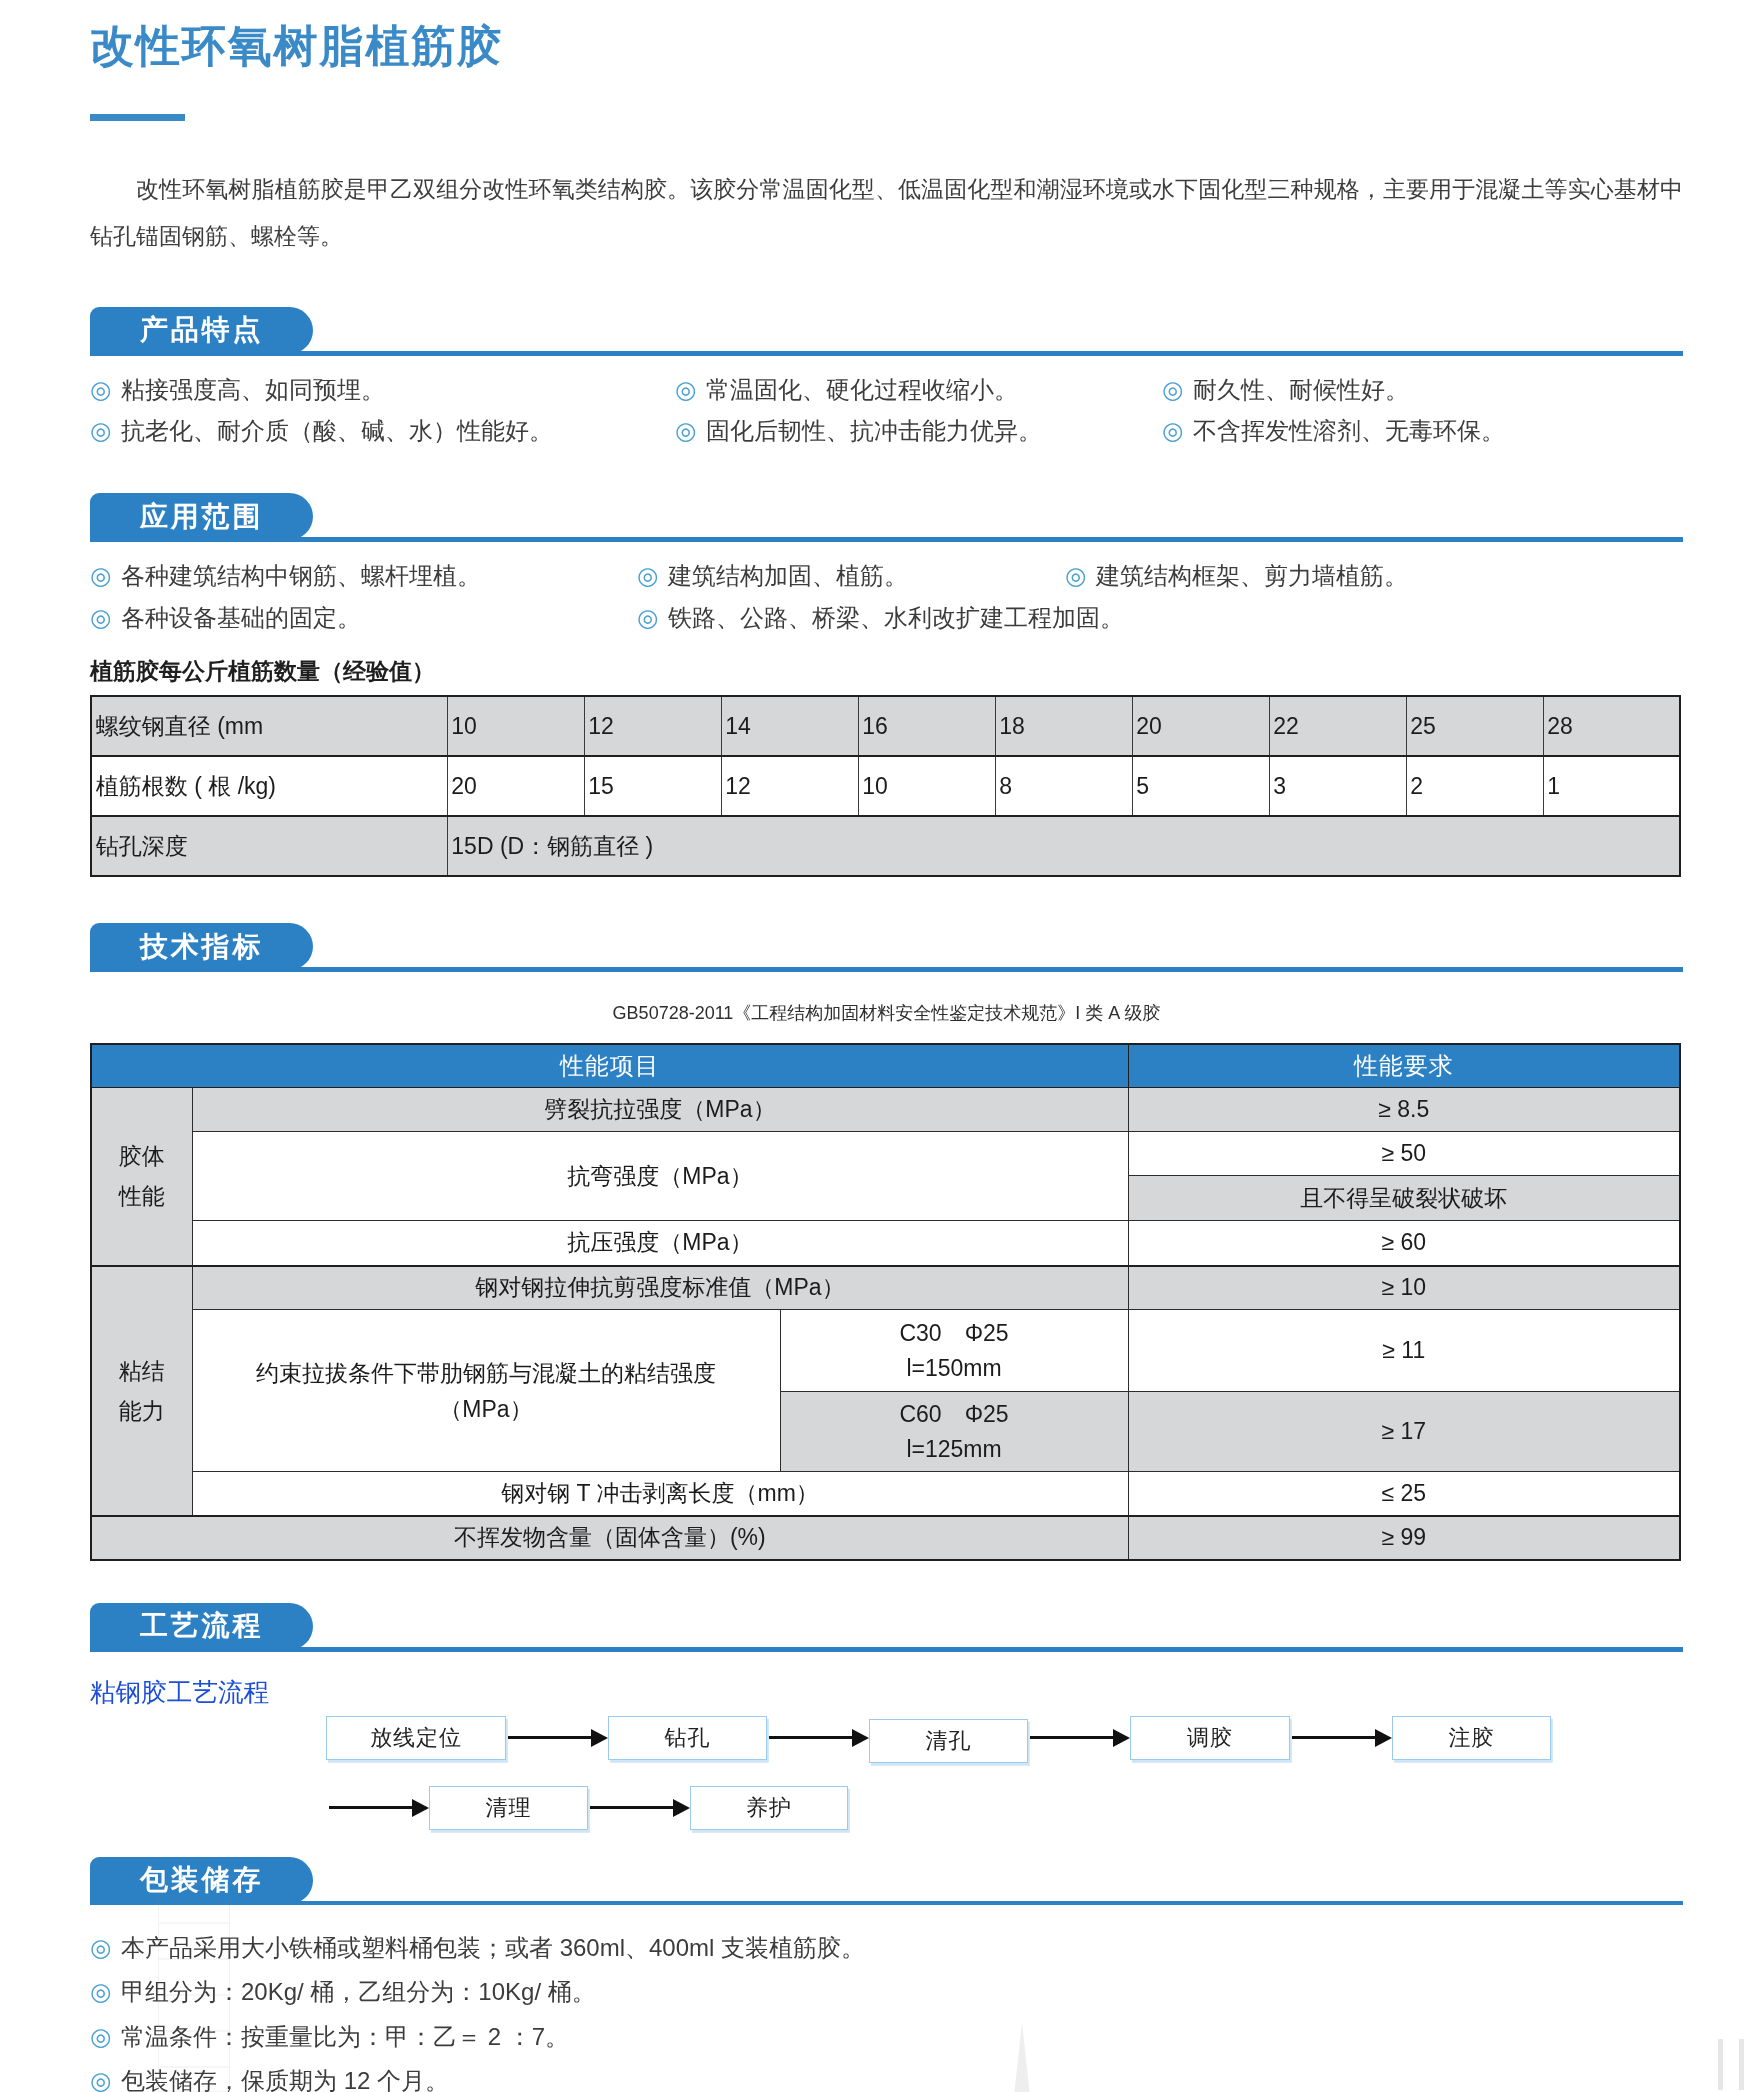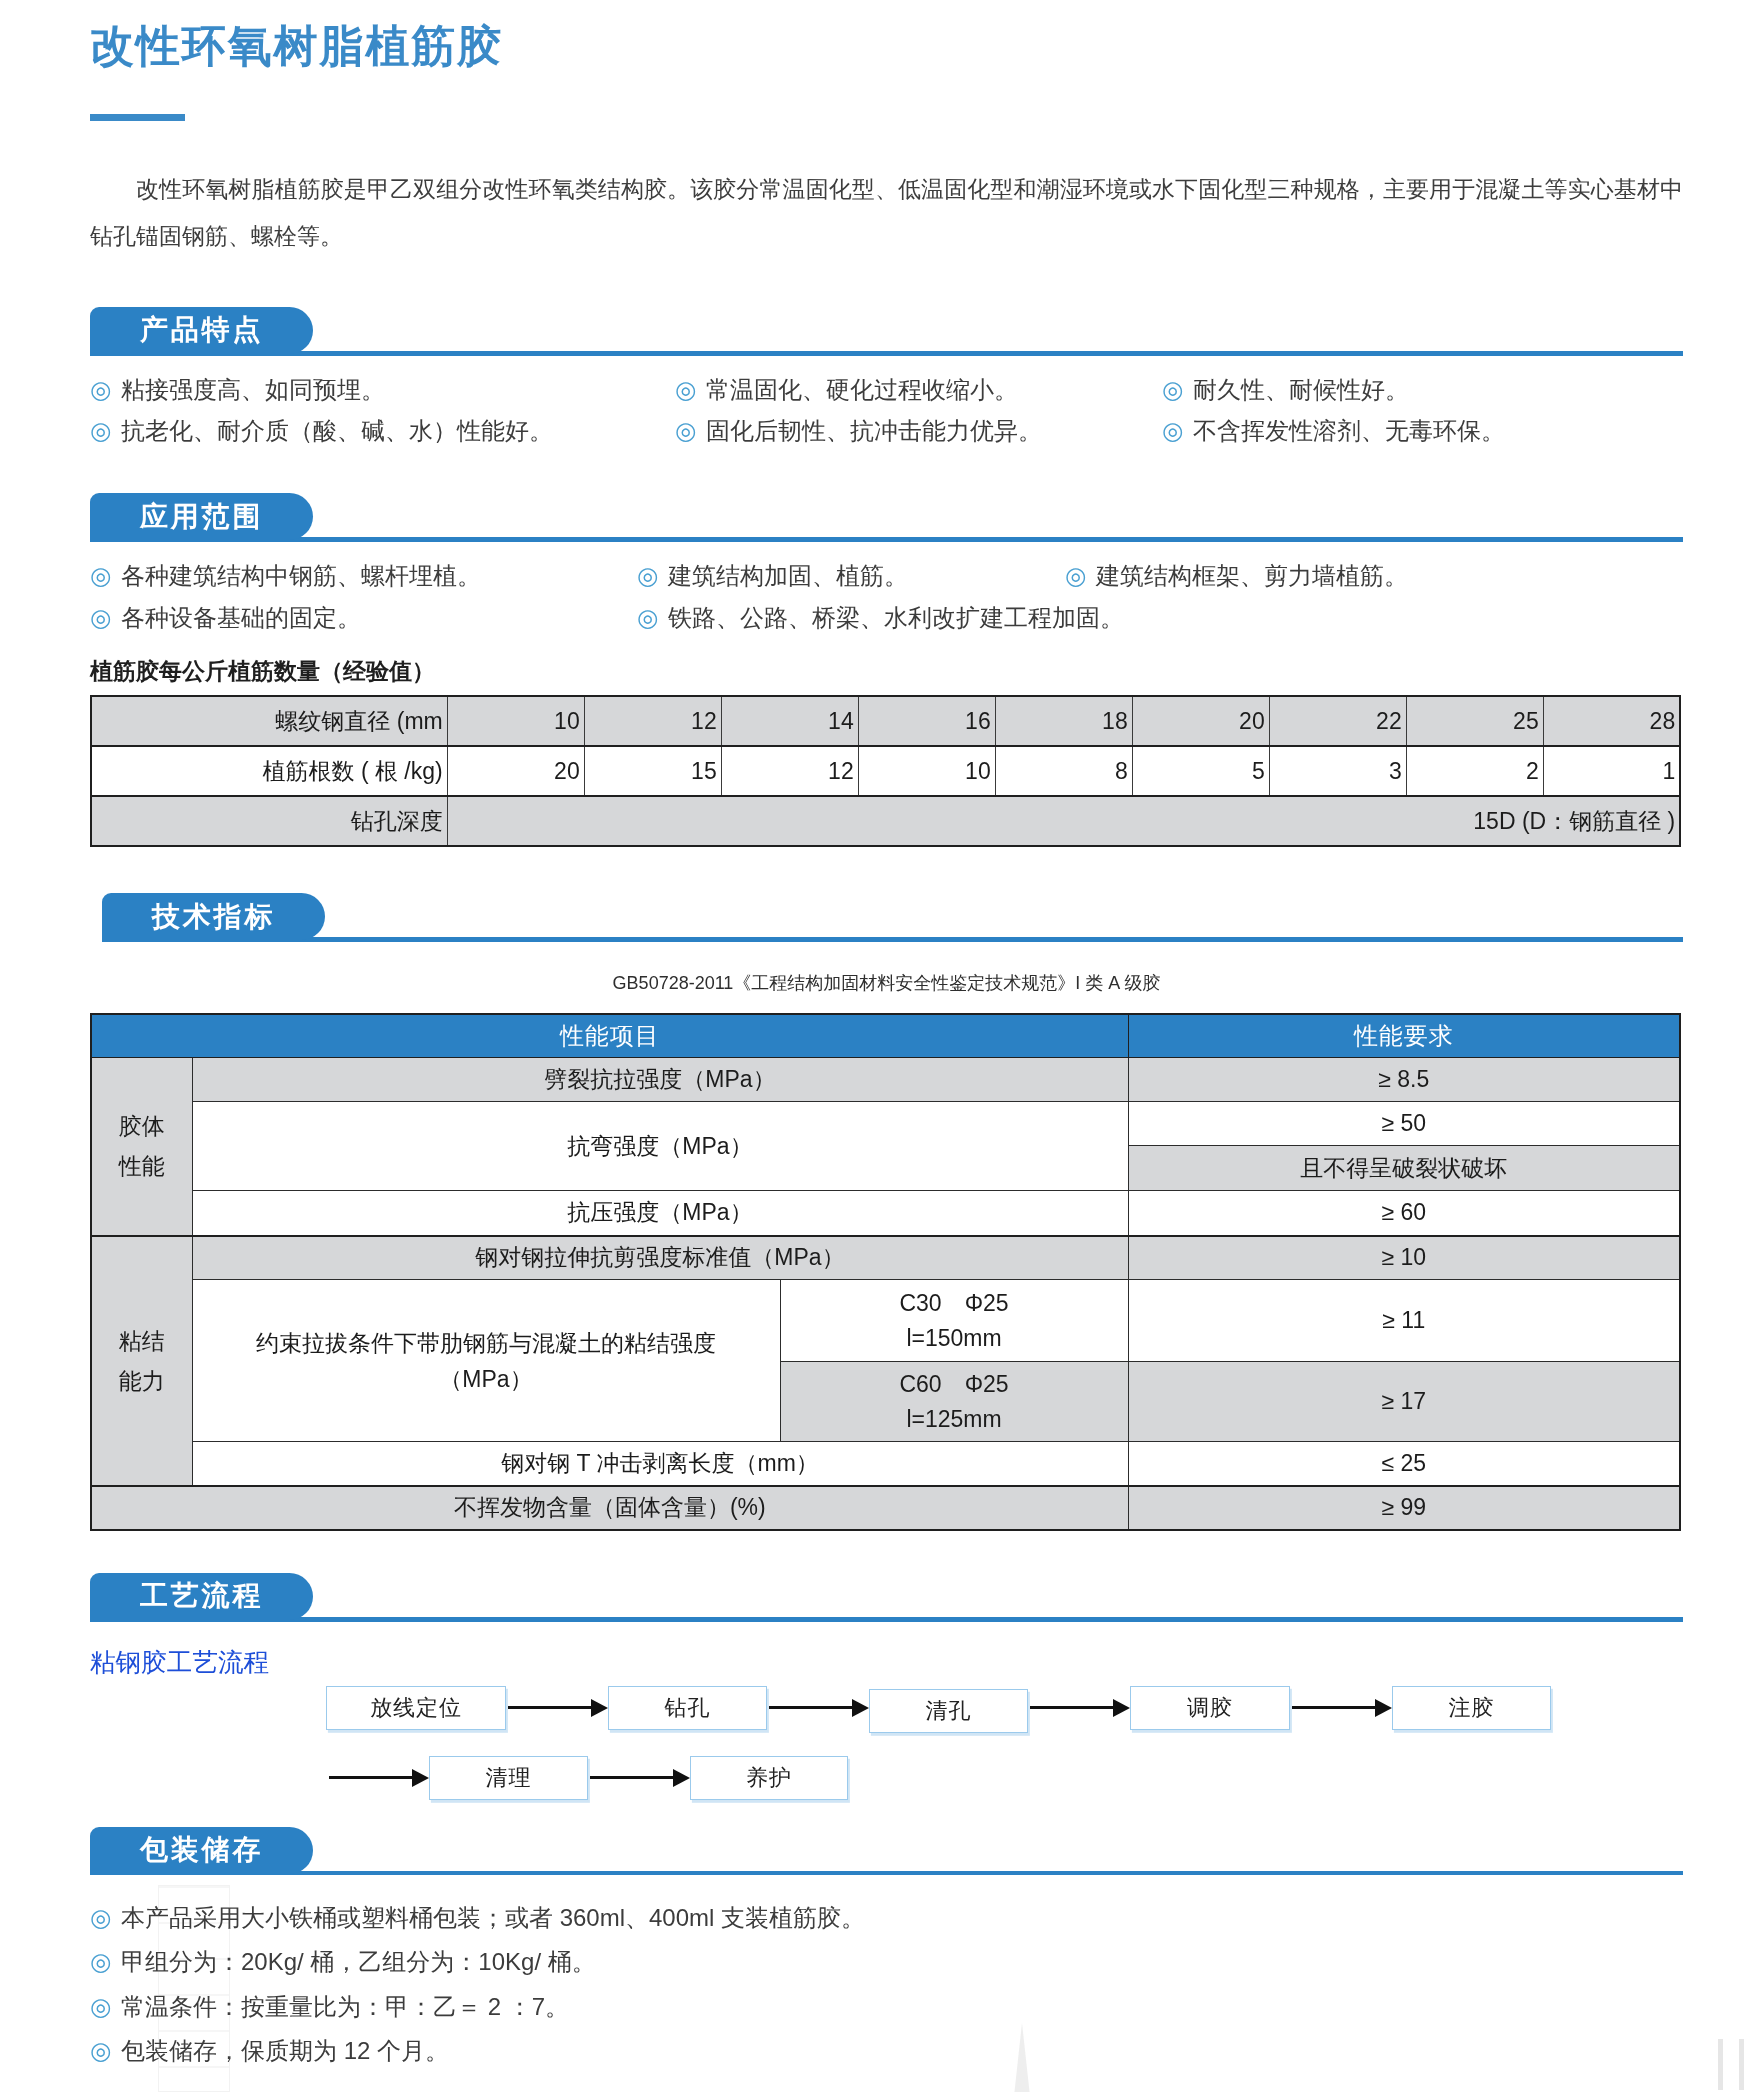"螺纹钢直径 (mm" .t1 td { height: 50px -> 60px; text-align: right -> left }
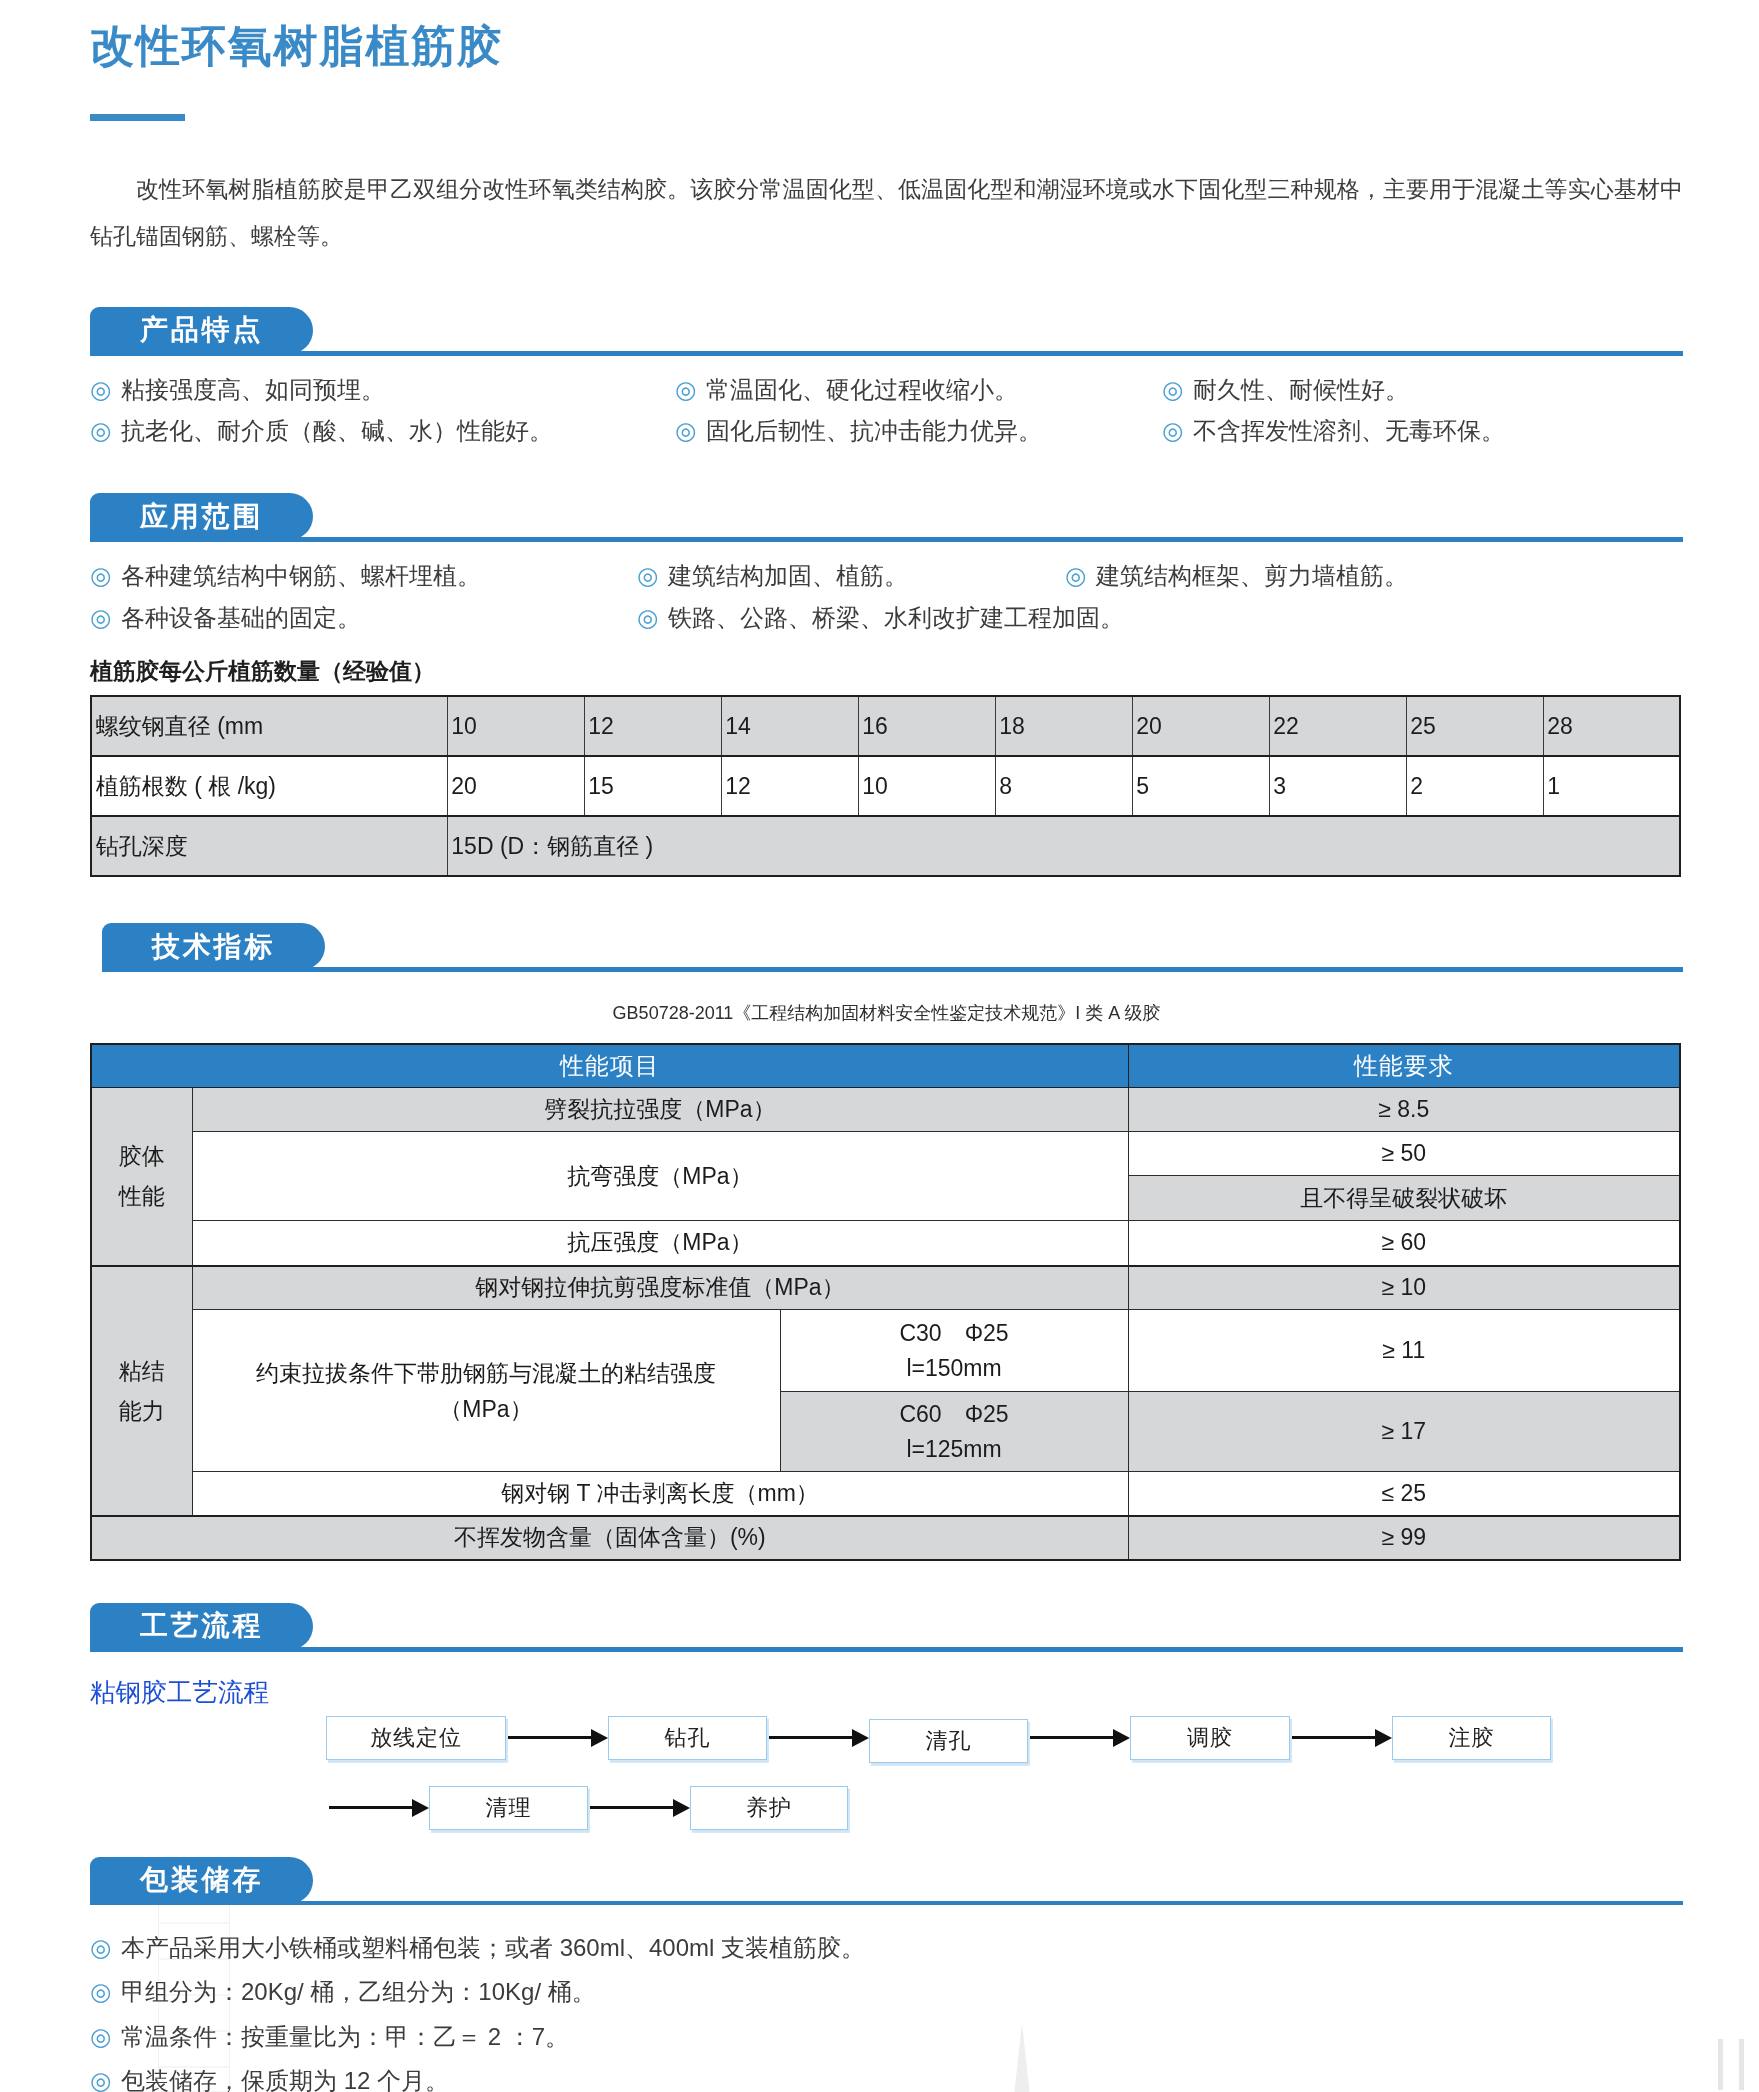"技术指标" .mt-tech { margin-left: 12px -> none }
